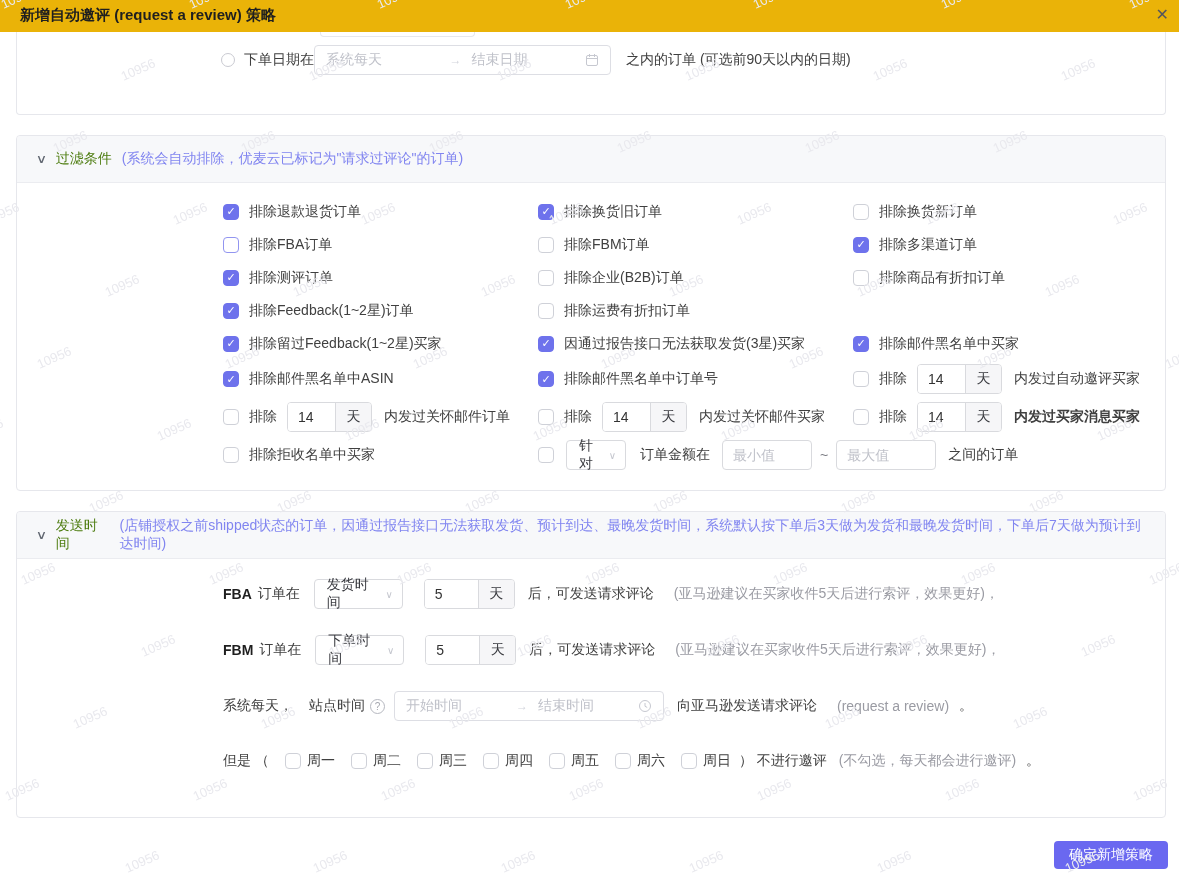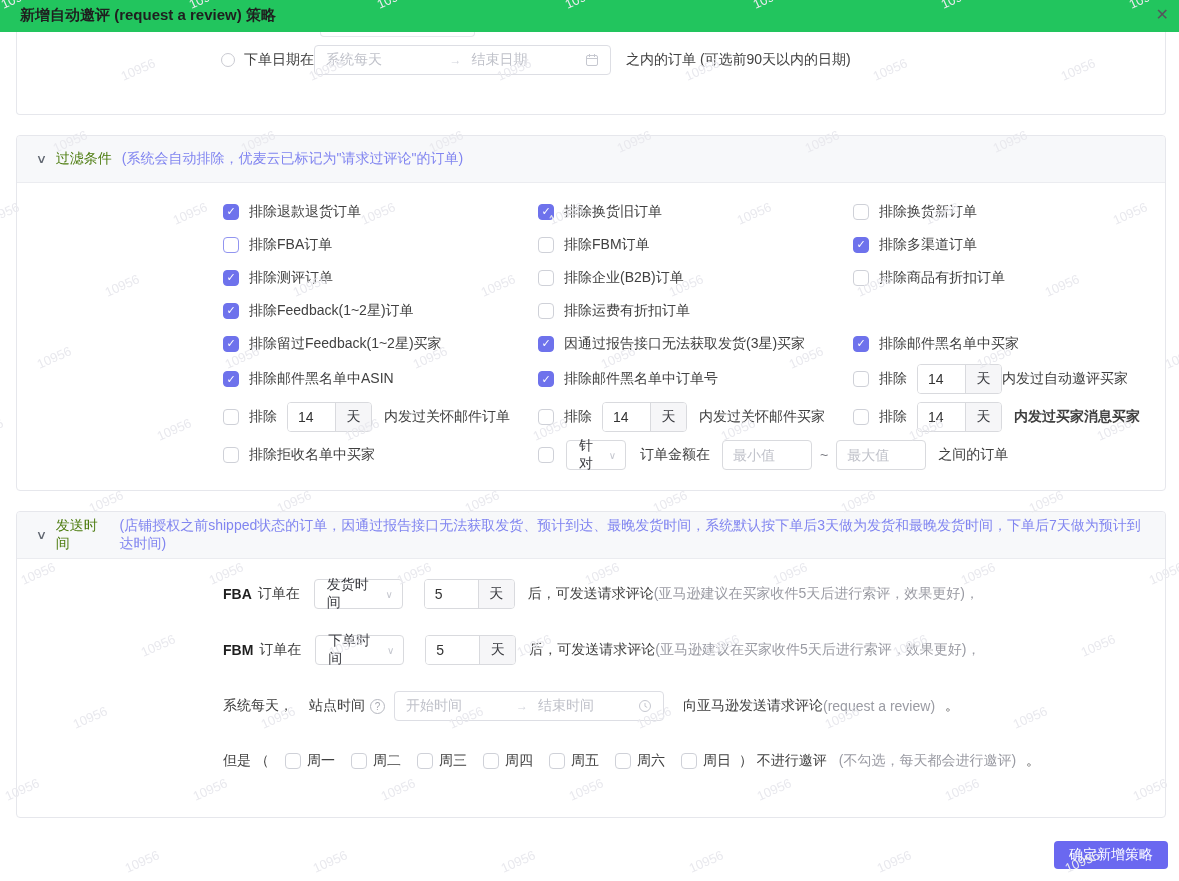"新增自动邀评 (request a review) 策略" .hd { background: #22c55e -> #eab308 }
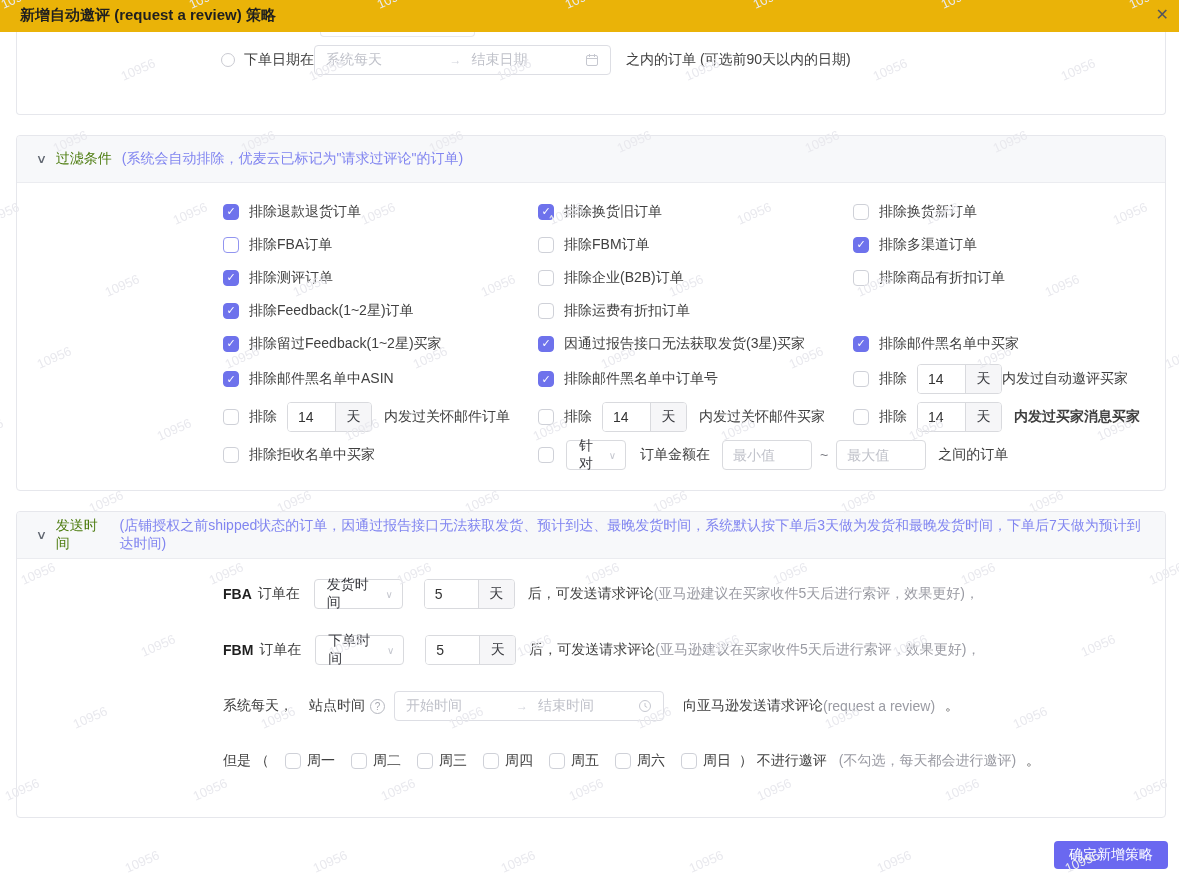"内发过自动邀评买家" span { margin-left: 0 -> 12px }
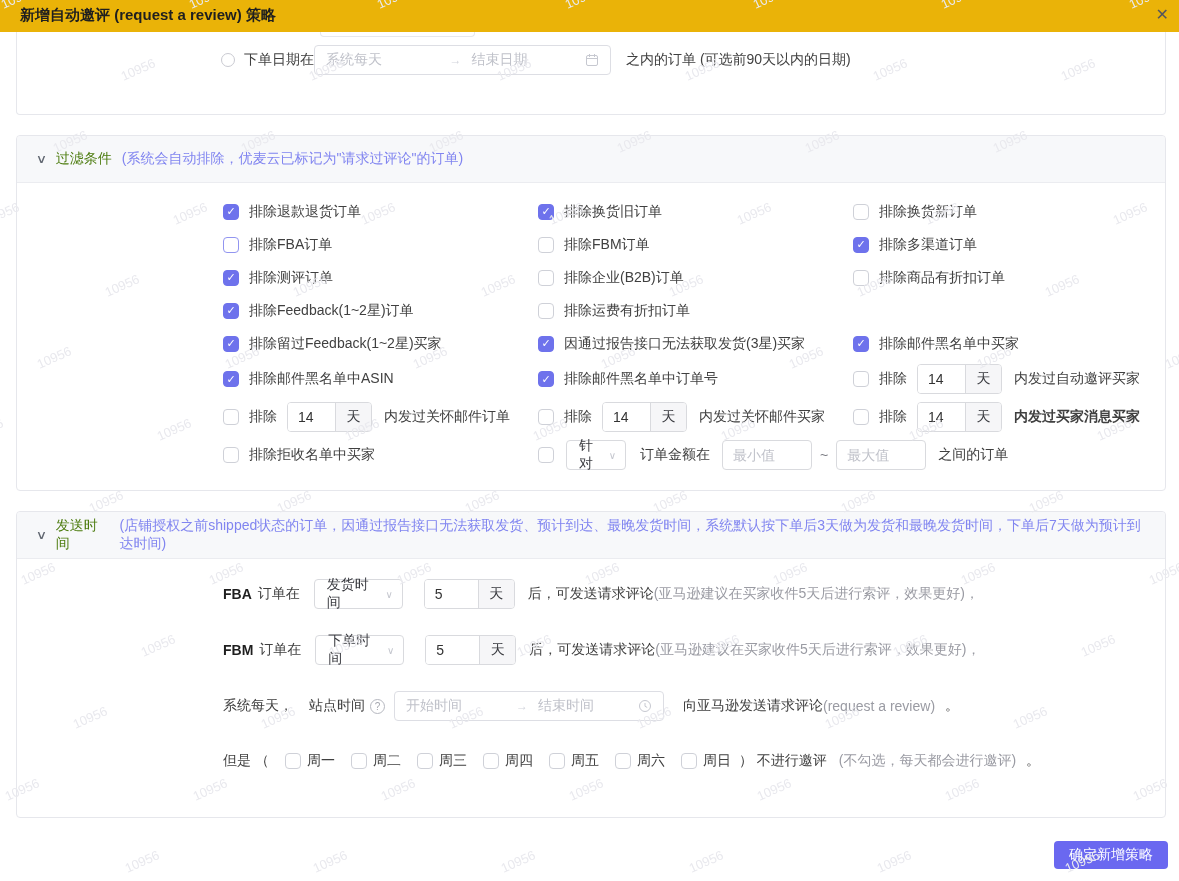"最大值" input.txt-input { width: 90px -> 100px }
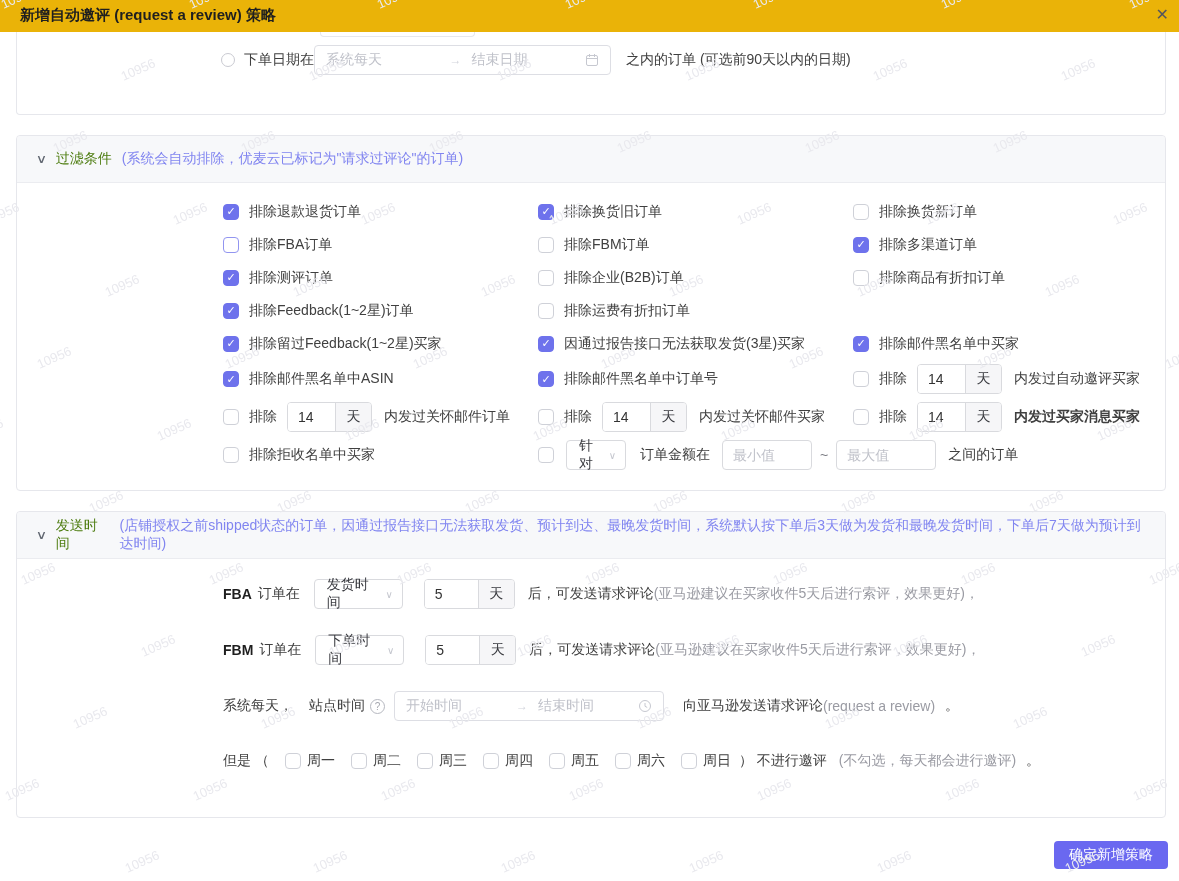"(亚马逊建议在买家收件5天后进行索评，效果更好)，" .s-row .gray { margin-left: 0 -> 20px }
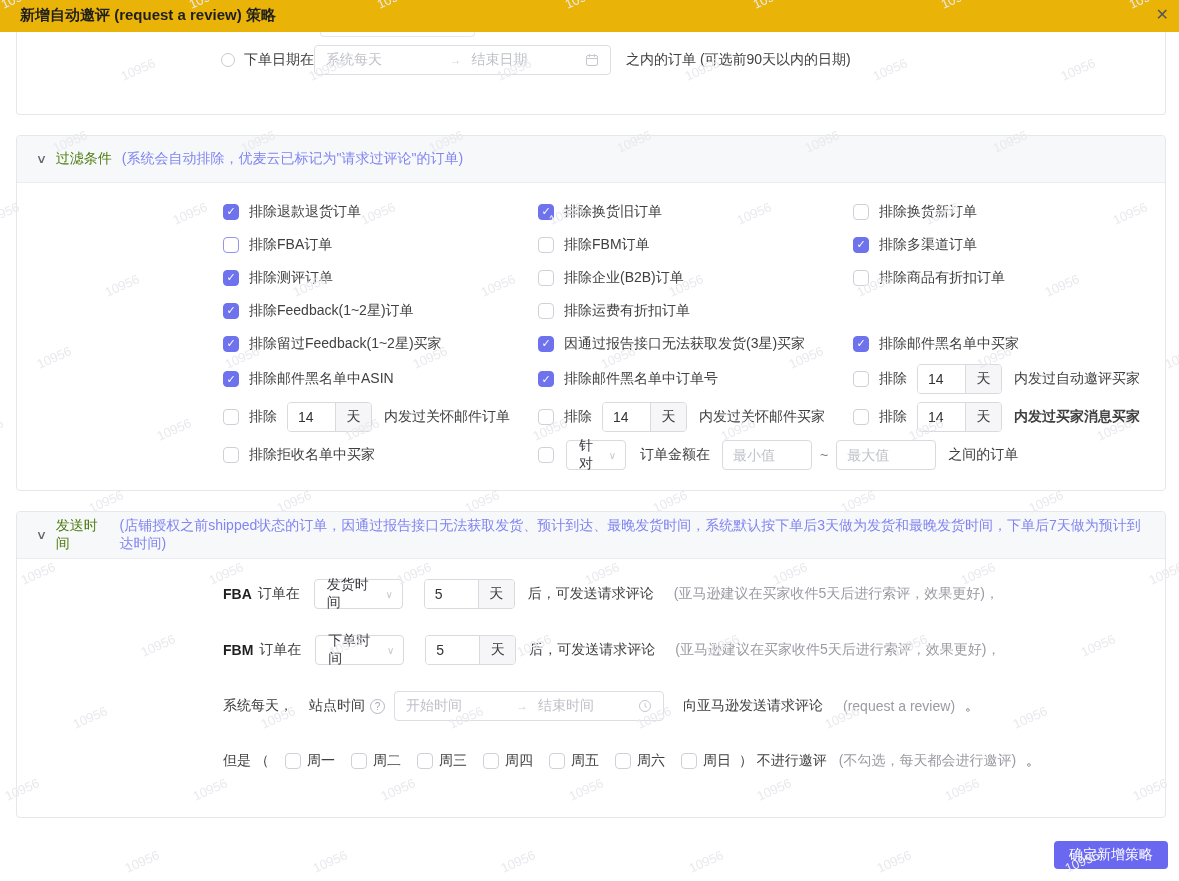"向亚马逊发送请求评论" span { margin-left: 19px -> 13px }
